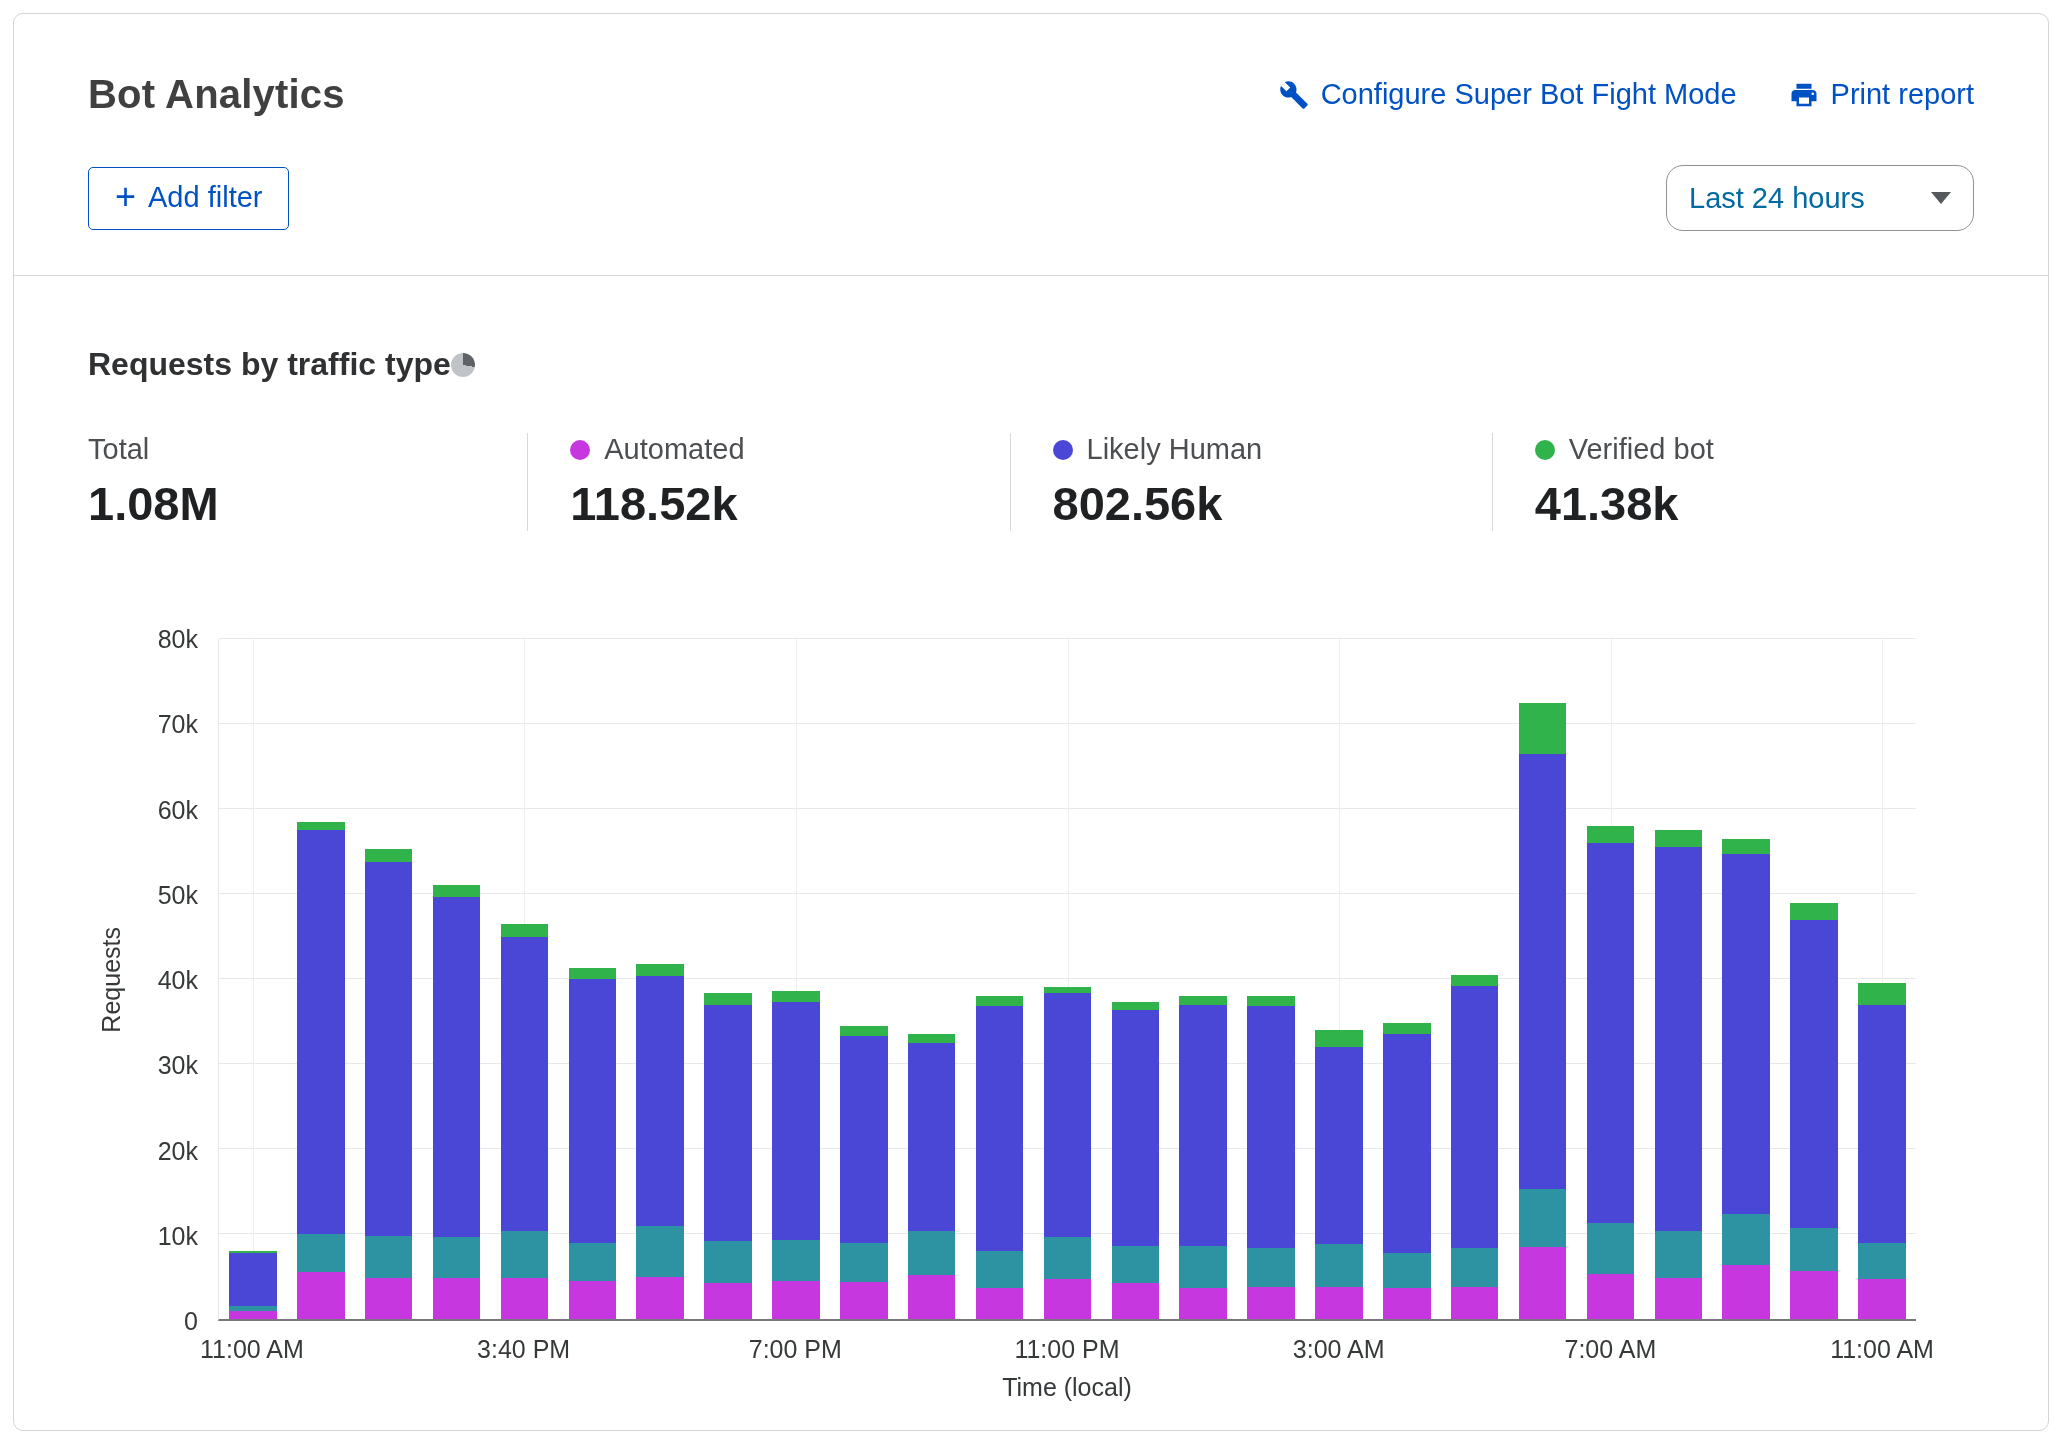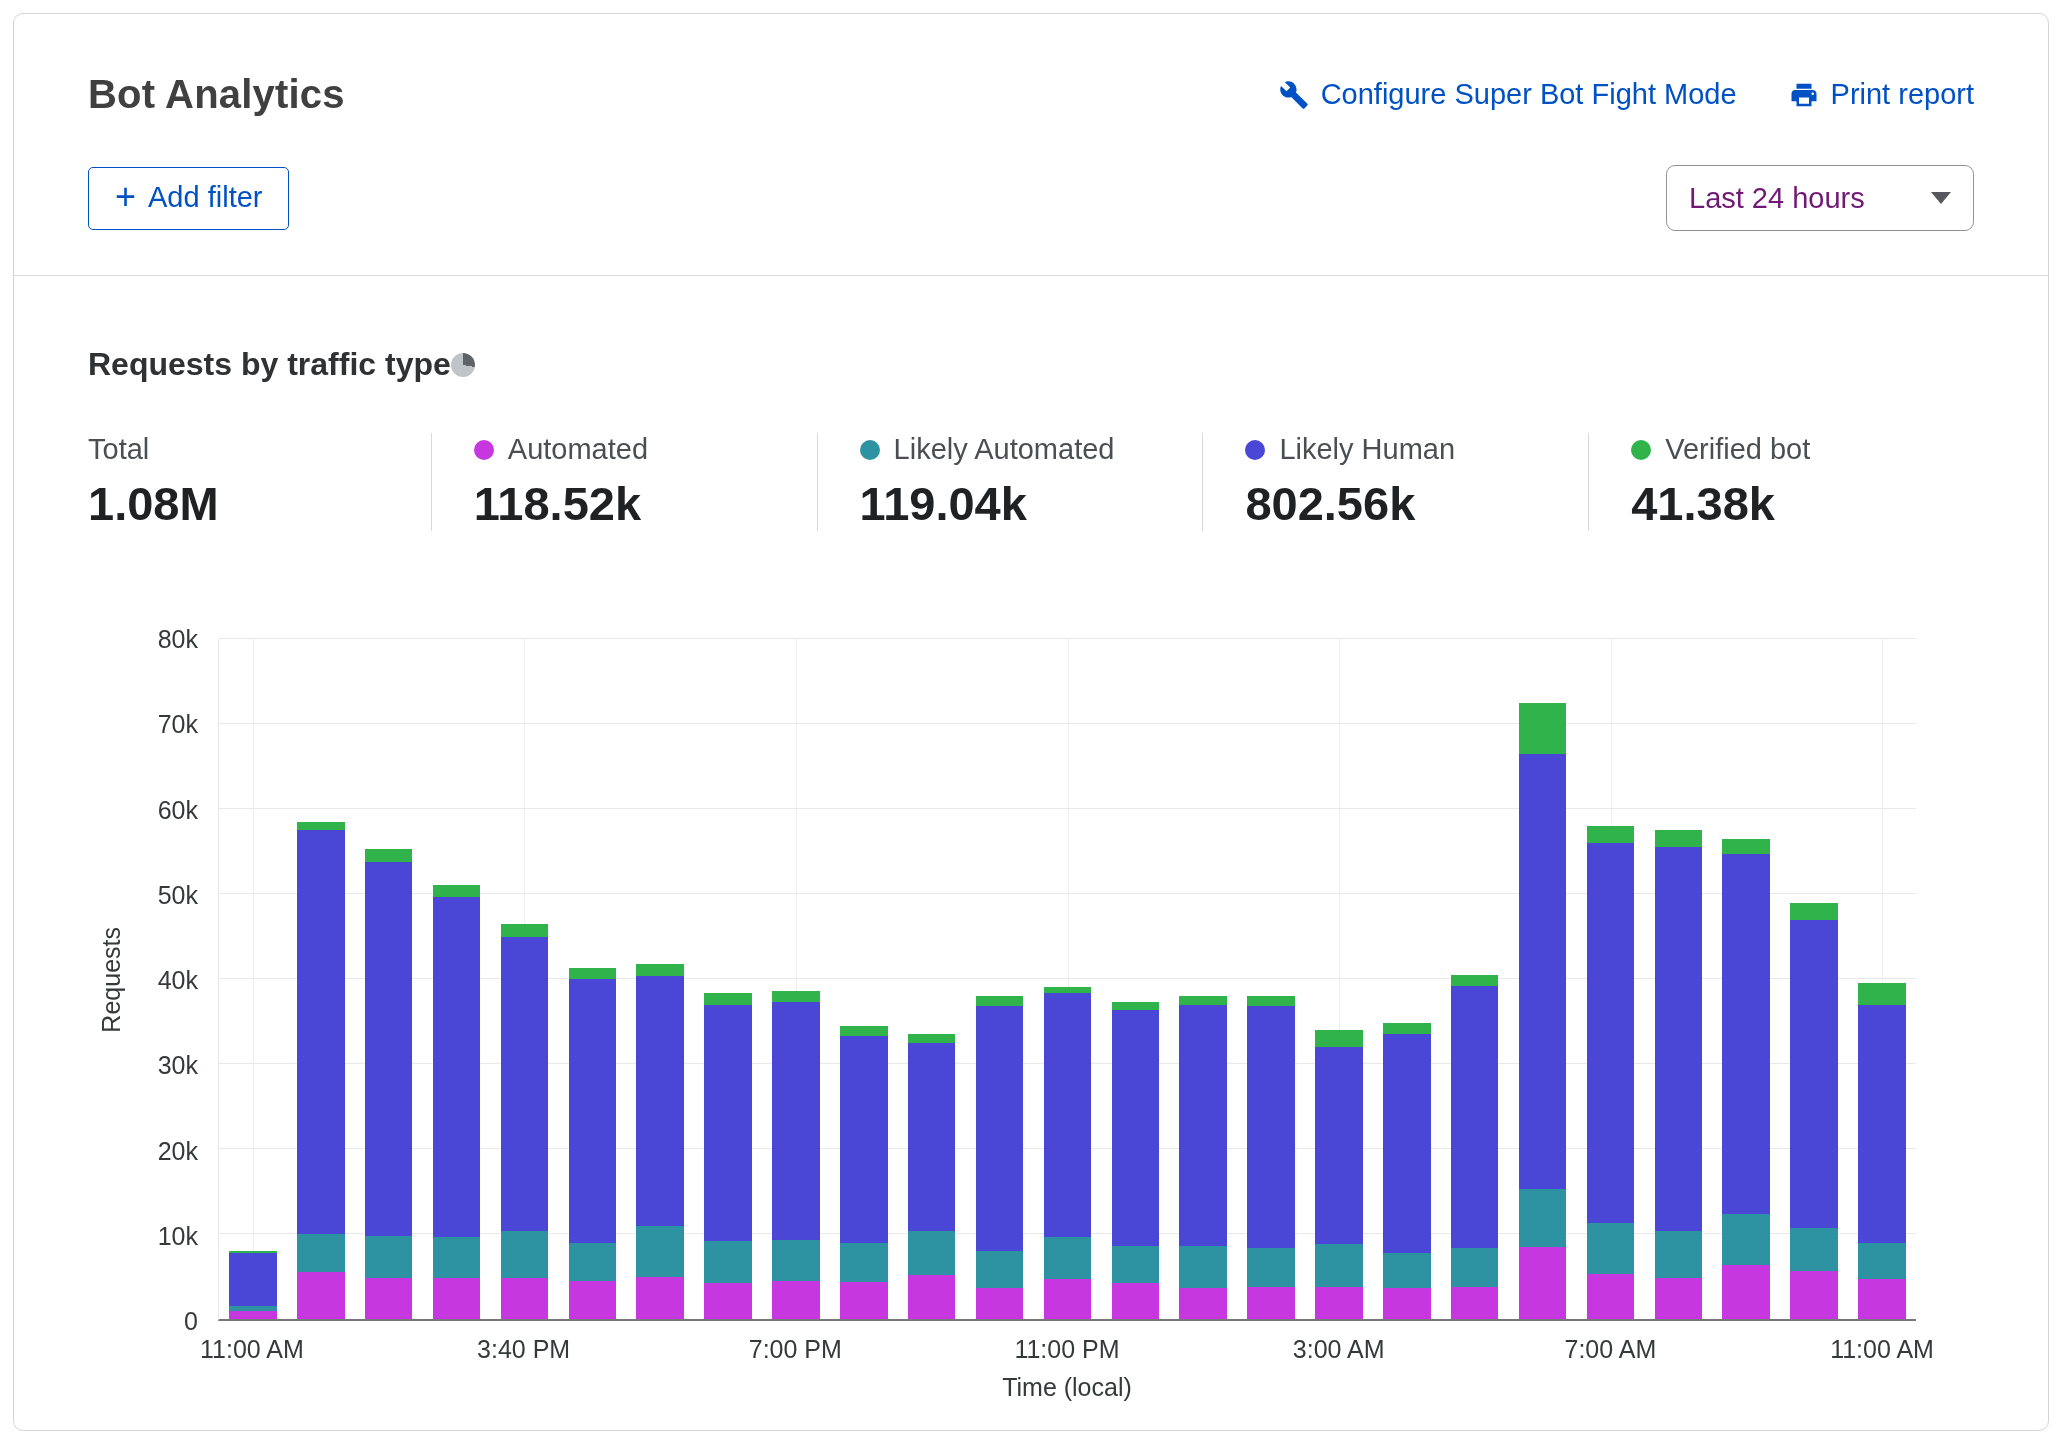"Last 24 hours" .select { border-radius: 9px -> 17px; color: #701a75 -> #0369a1 }
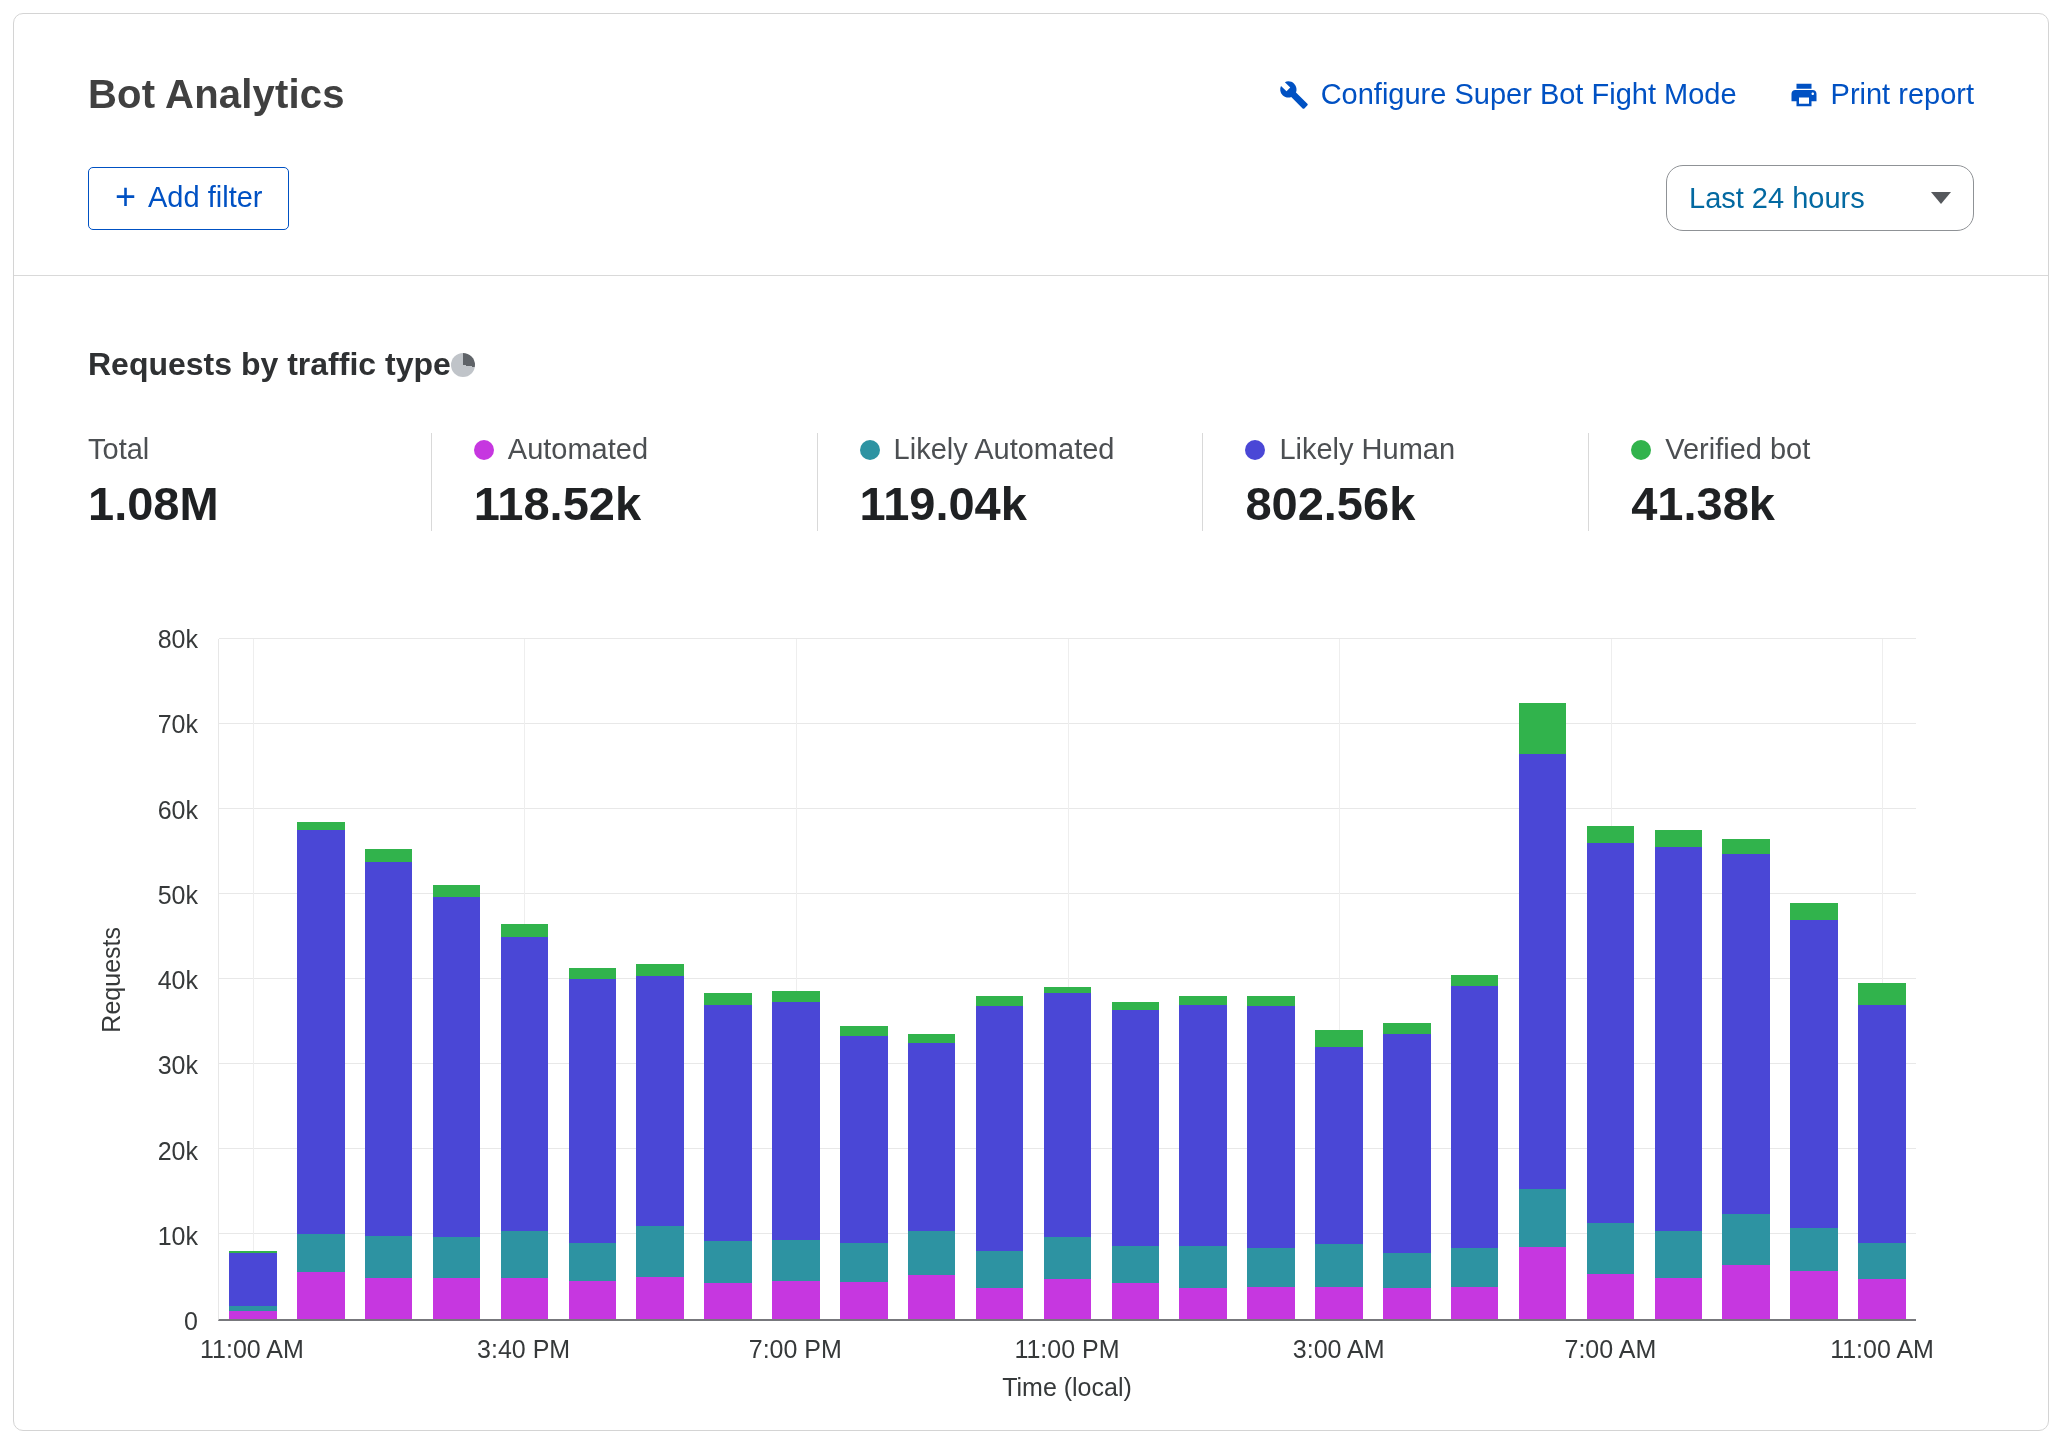"Likely Automated" div.stat { html: <div> <div> <span></span> <span>Likely Automated</span> </div> <div>119.04k</div> </div> -> none }
